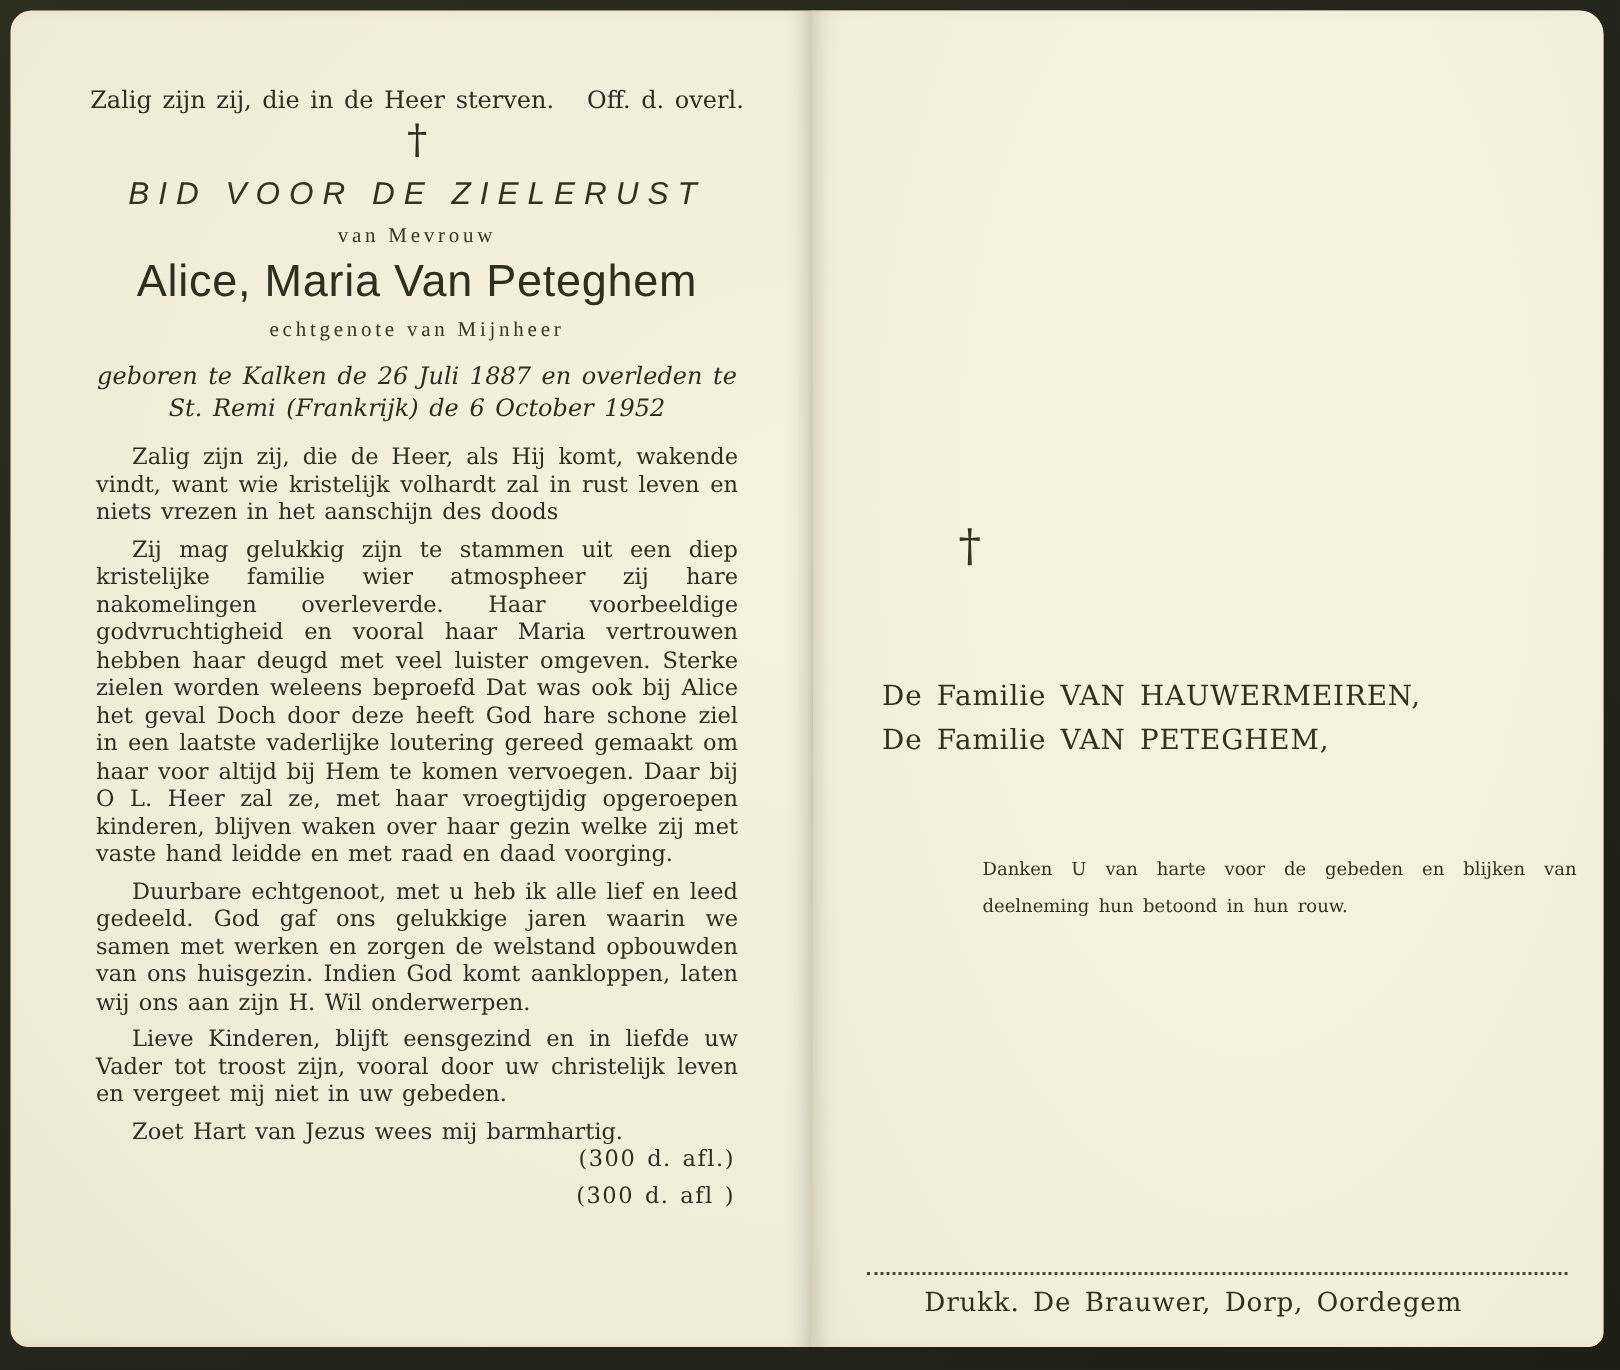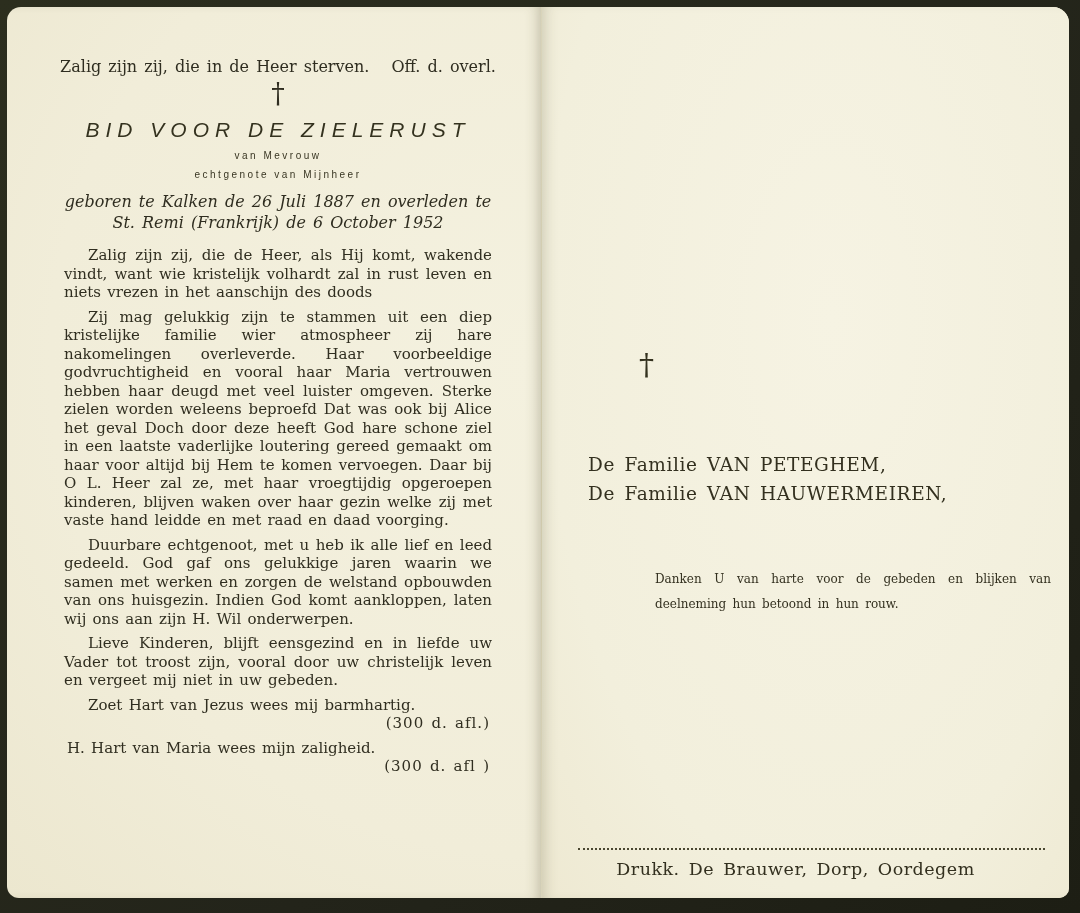"van Mevrouw" .of-line, .relation-line { font-family: Liberation Sans, sans-serif -> Liberation Serif, serif; font-size: 10px -> 14px }
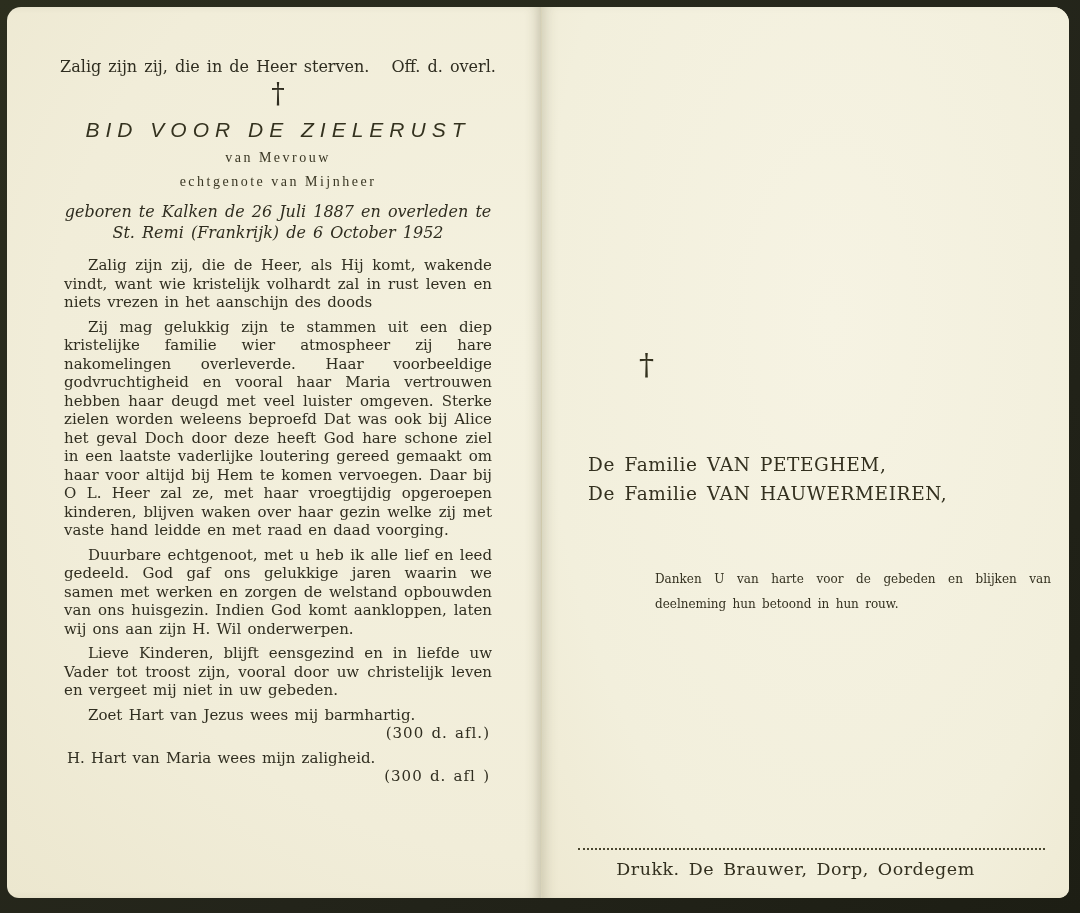"Alice, Maria Van Peteghem" div.deceased-name { html: none -> <div>Alice, Maria Van Peteghem</div> }
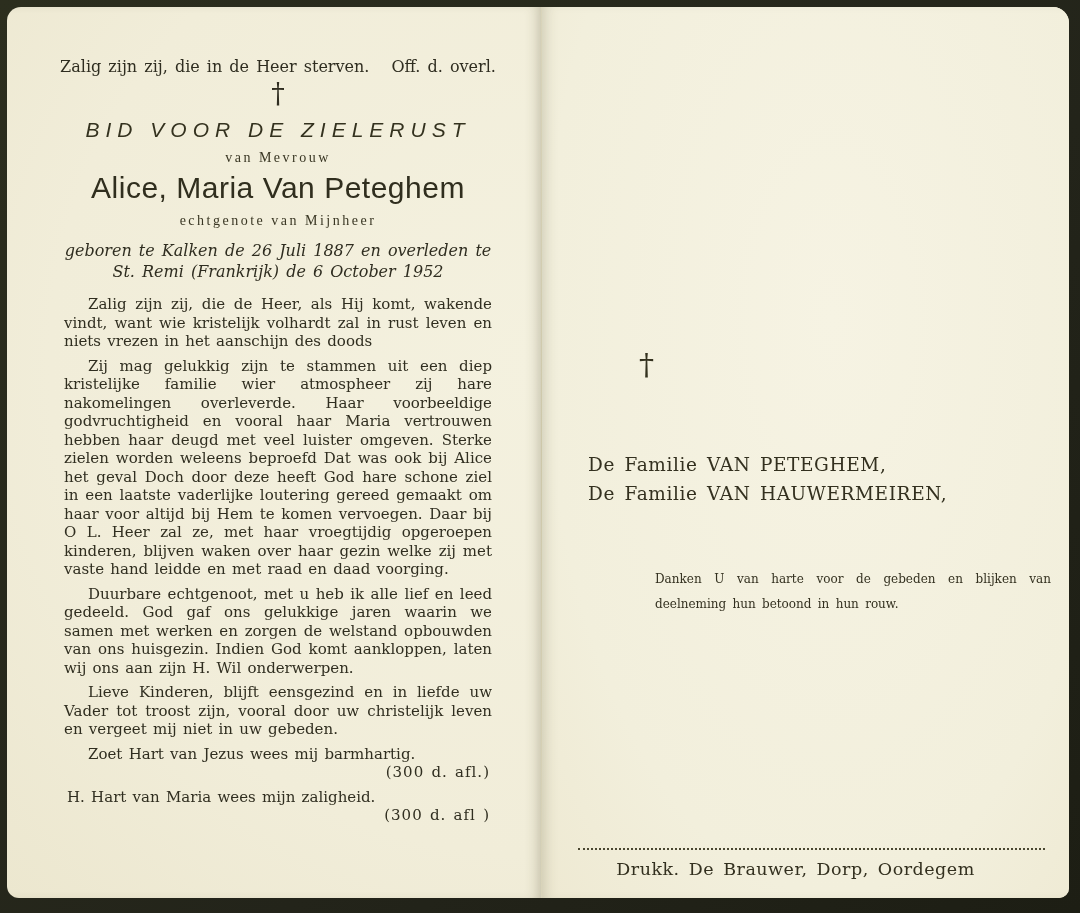"De Familie VAN PETEGHEM," div { order: before "De Familie VAN HAUWERMEIREN," -> after "De Familie VAN HAUWERMEIREN," }
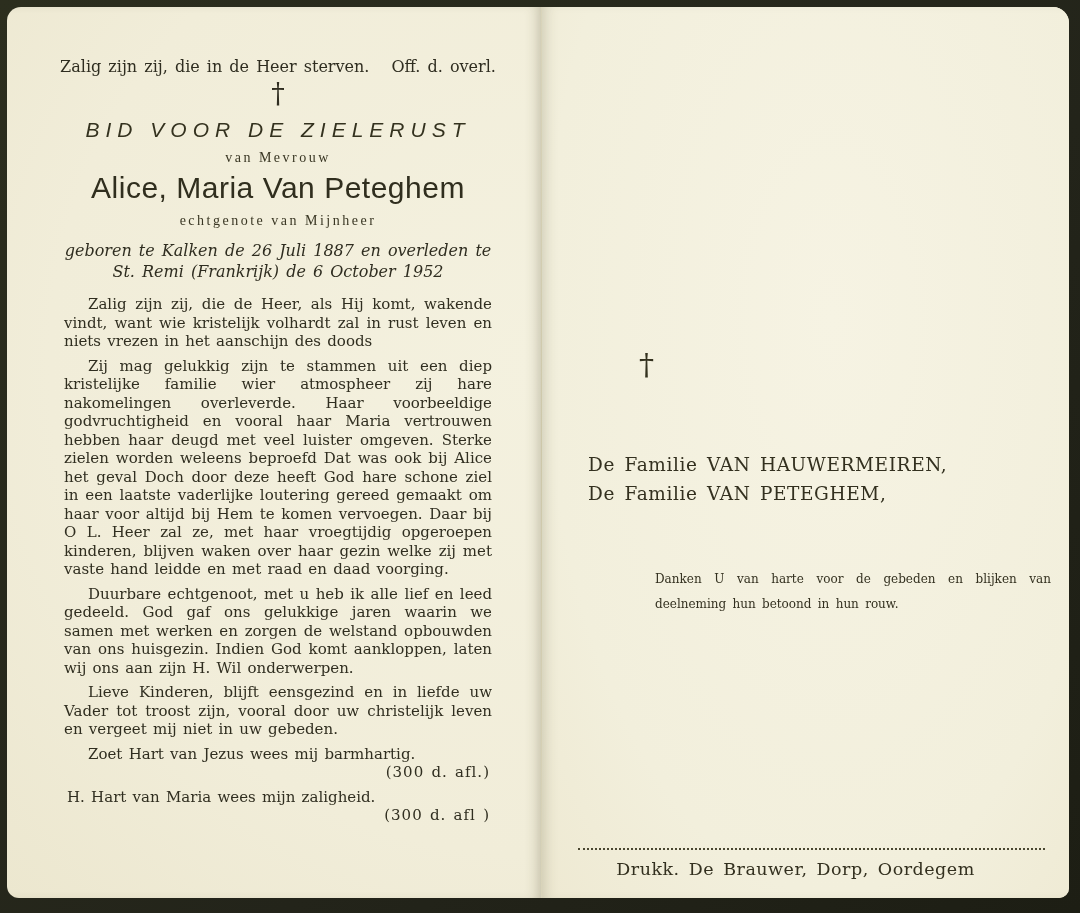"H. Hart van Maria wees" div.prayer-text { html: <div>H. Hart van Maria wees mijn zaligheid.</div> -> none }
